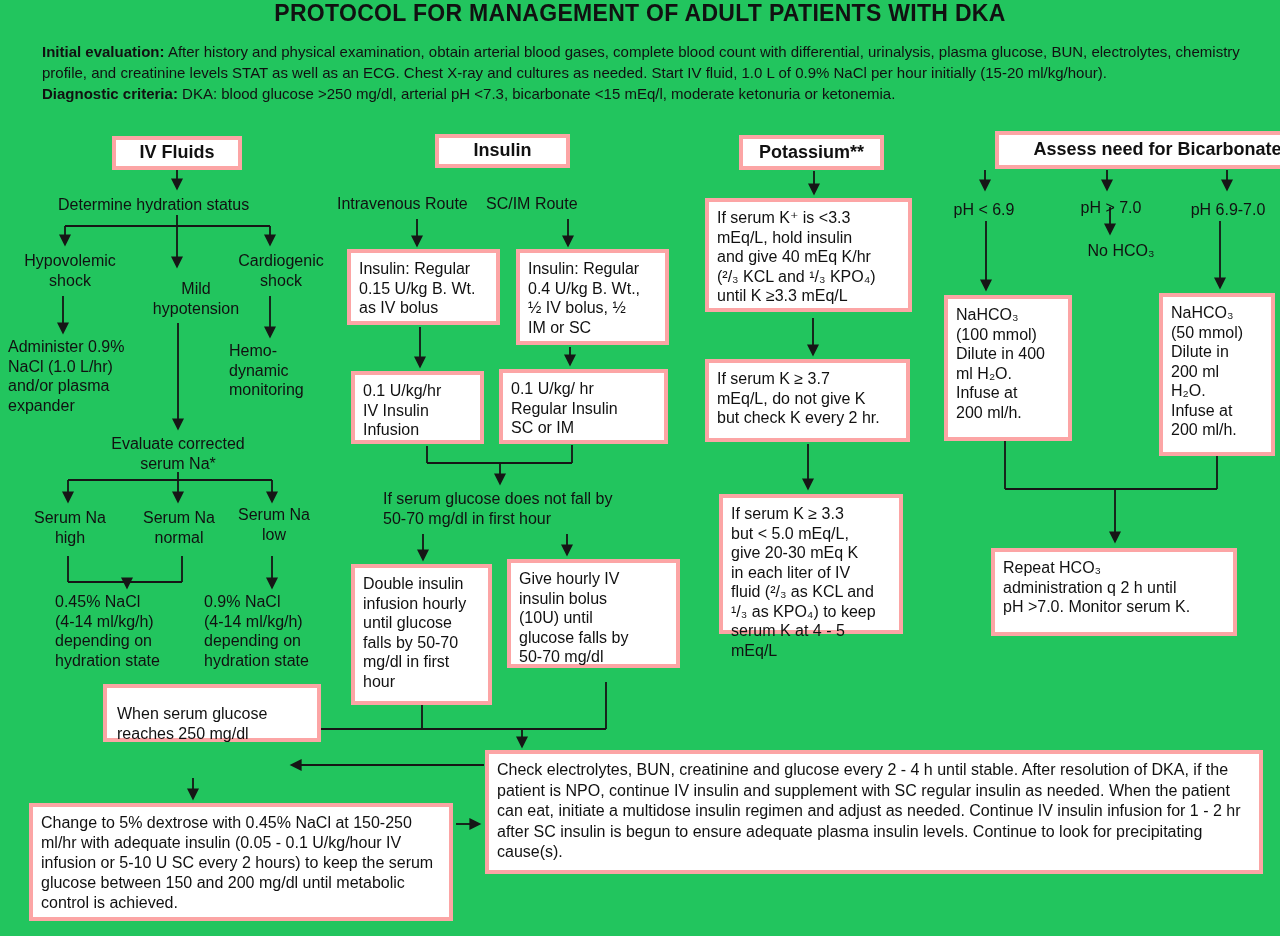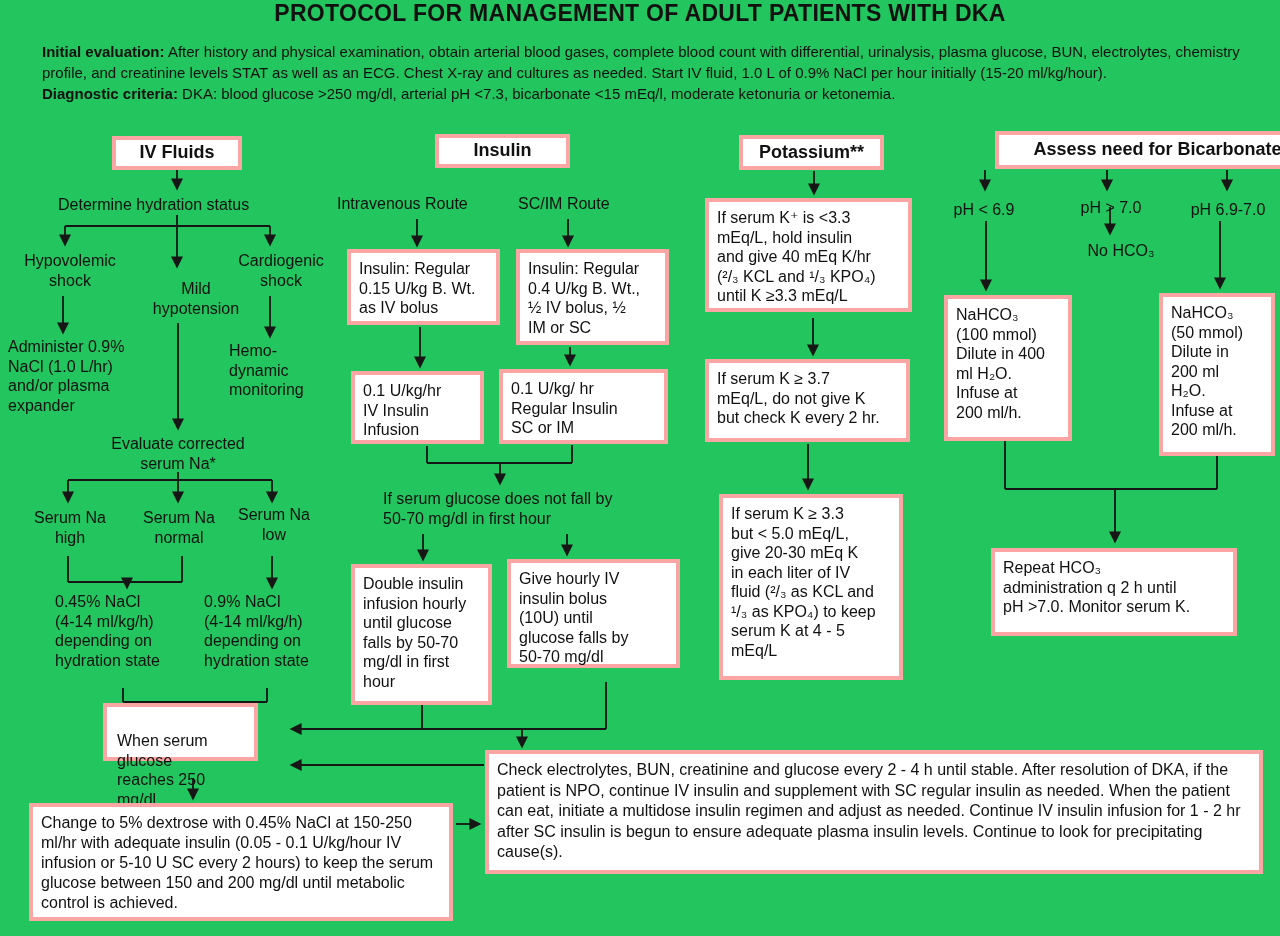"SC/IM Route" div.n { left: 518px -> 486px }
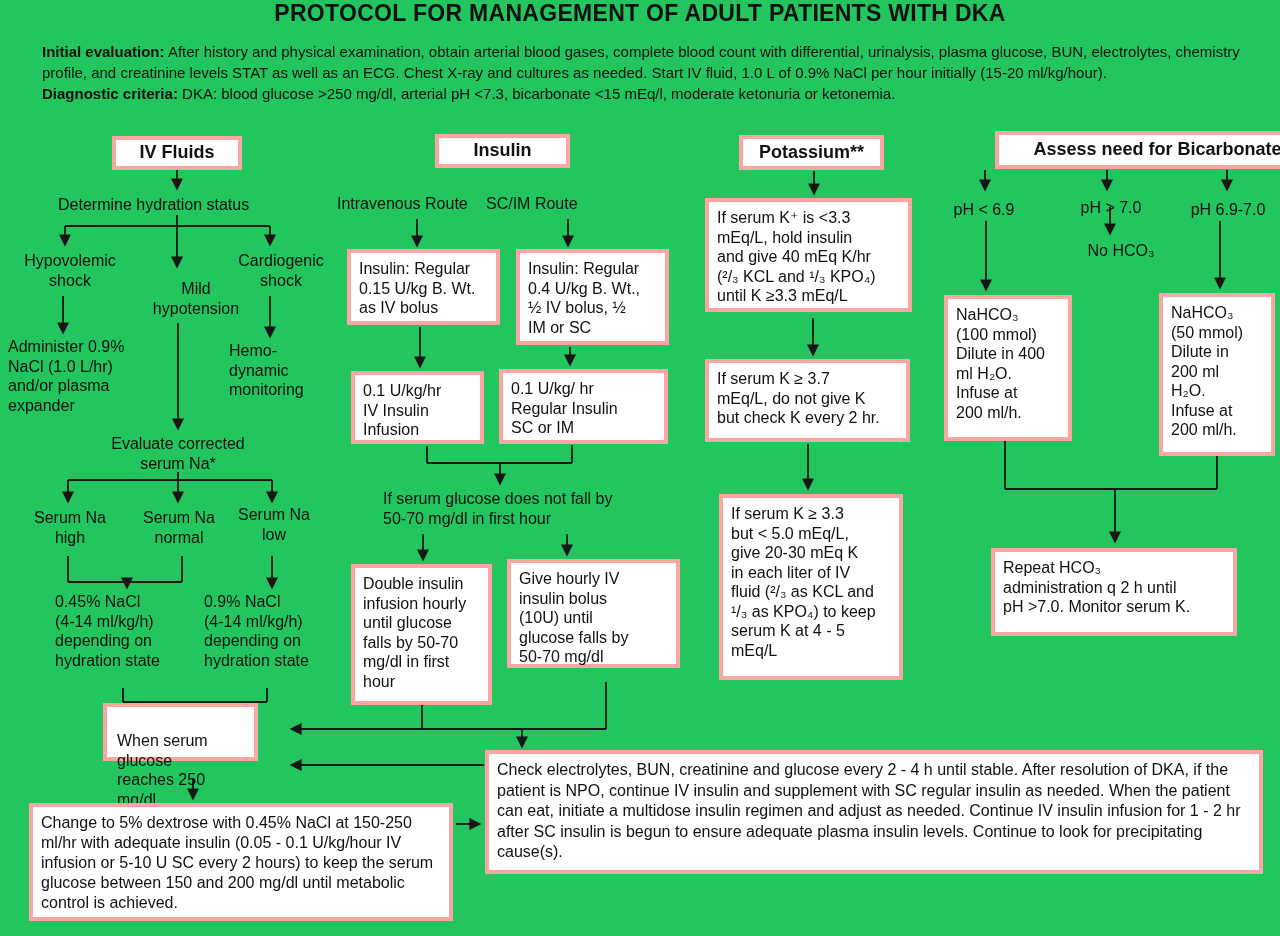"If serum K ≥ 3.3" div.n { height: 186px -> 140px }
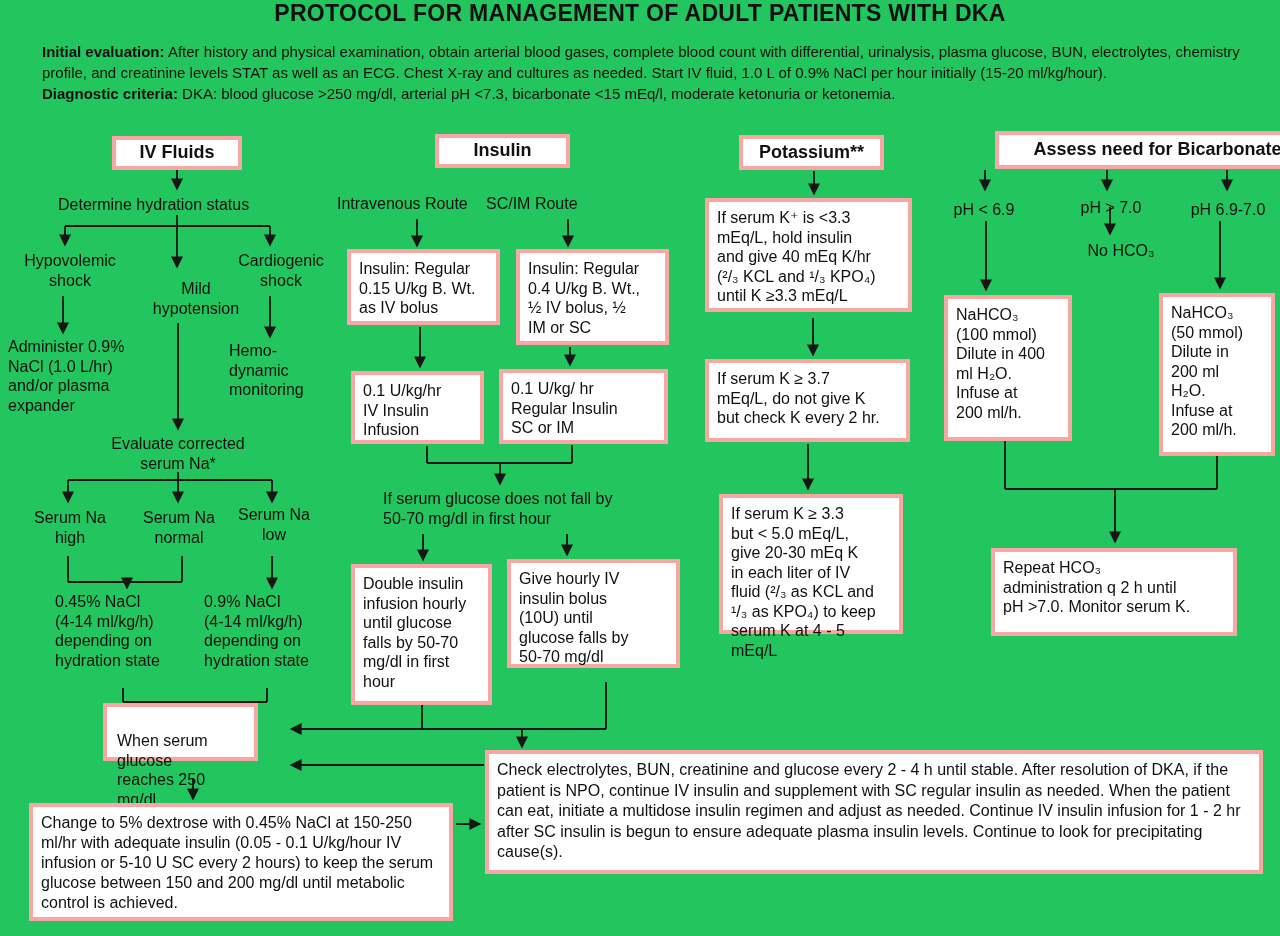"When serum glucose" div.n { padding: 24px 10px -> 16px 10px; top: 703px -> 684px; width: 155px -> 218px }
